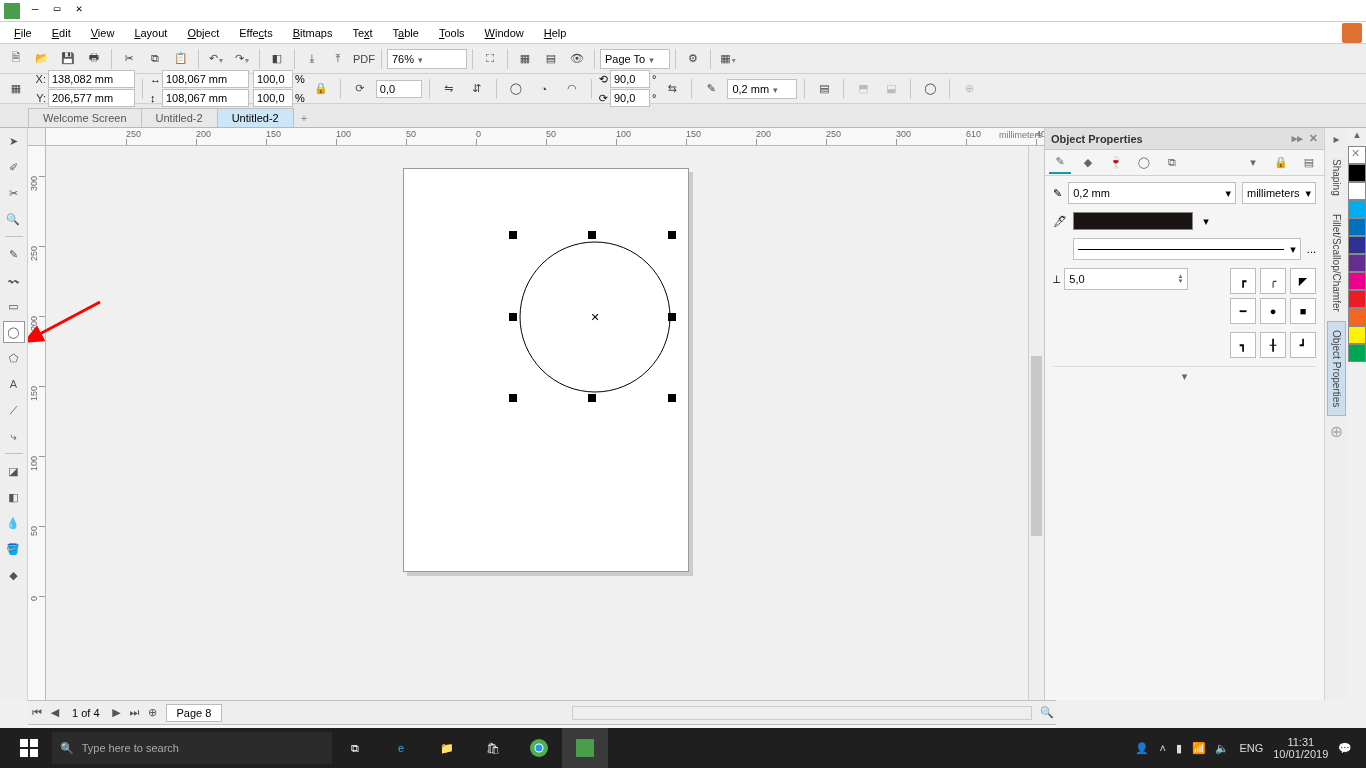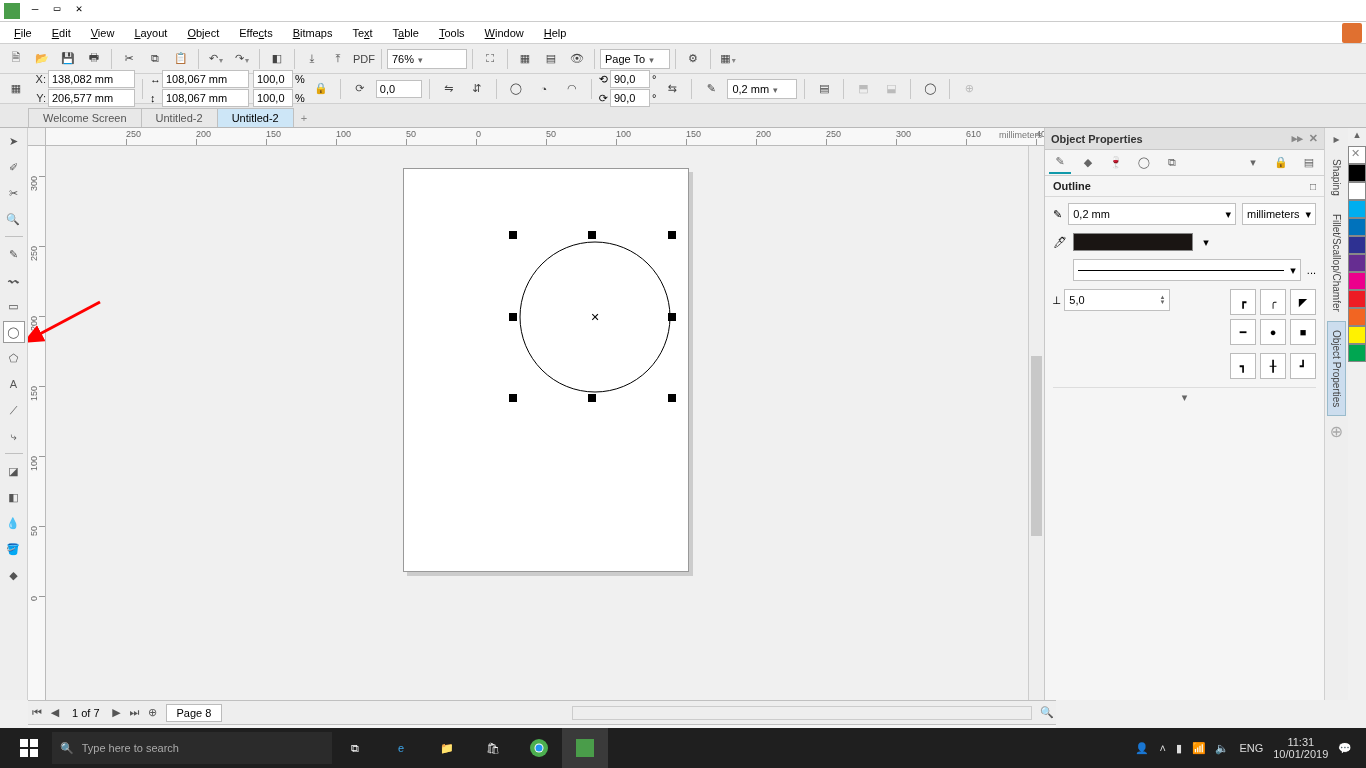"Outline" div.panel-section-header { html: <div> <span>Outline</span> <span>□</span> </div> -> none }
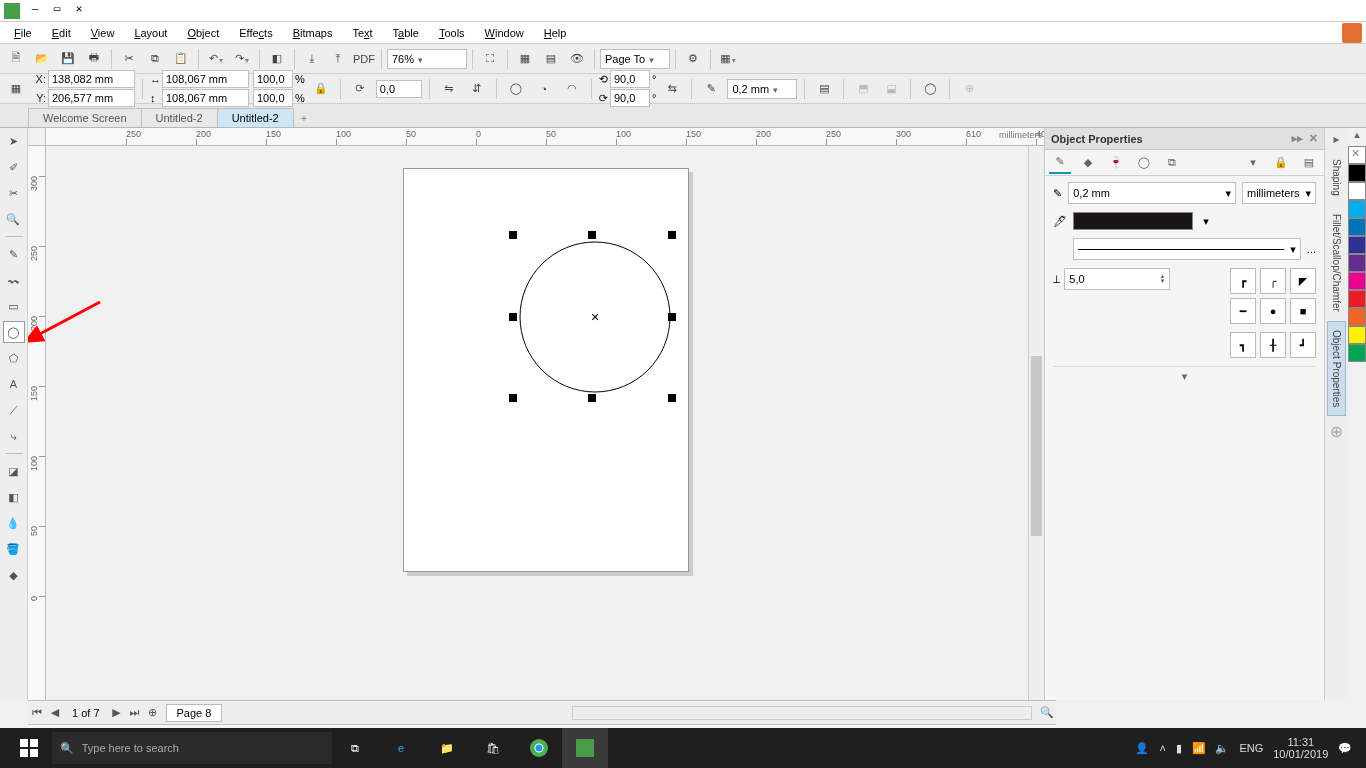"5,0" div.panel-input { width: 106px -> 124px }
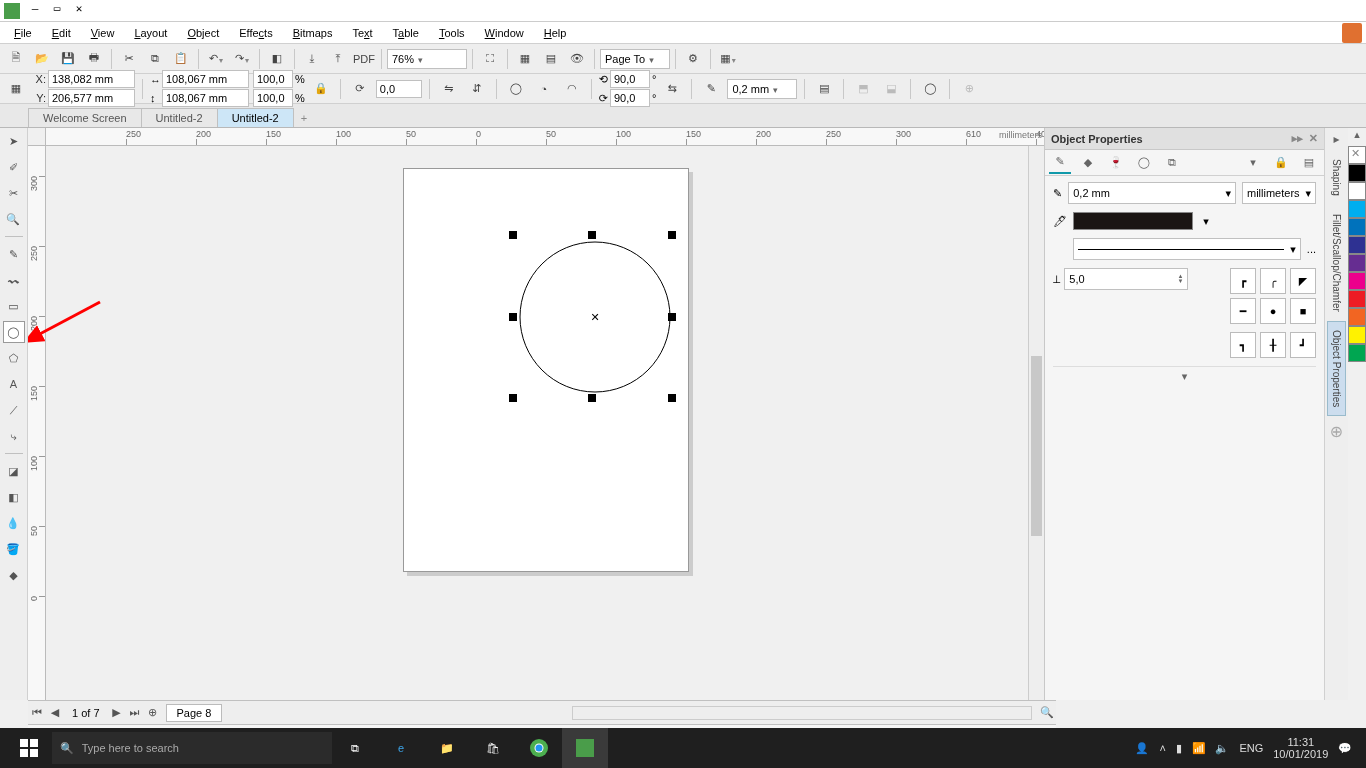"1 of 7" div { text: 7 -> 4 }
